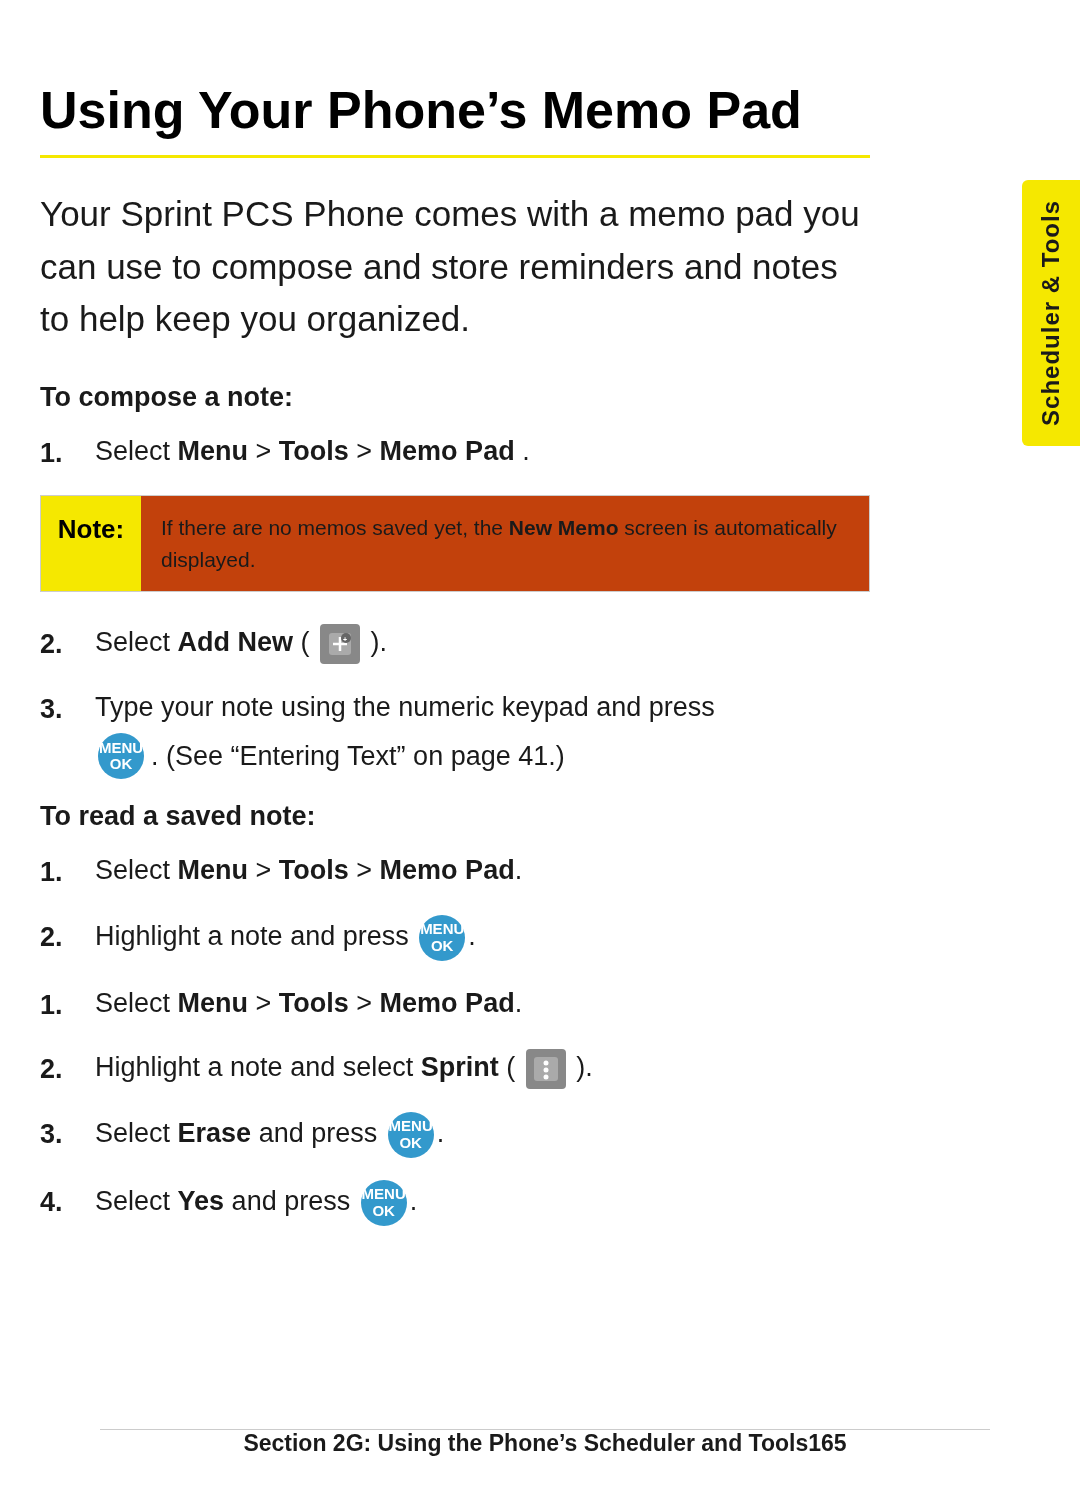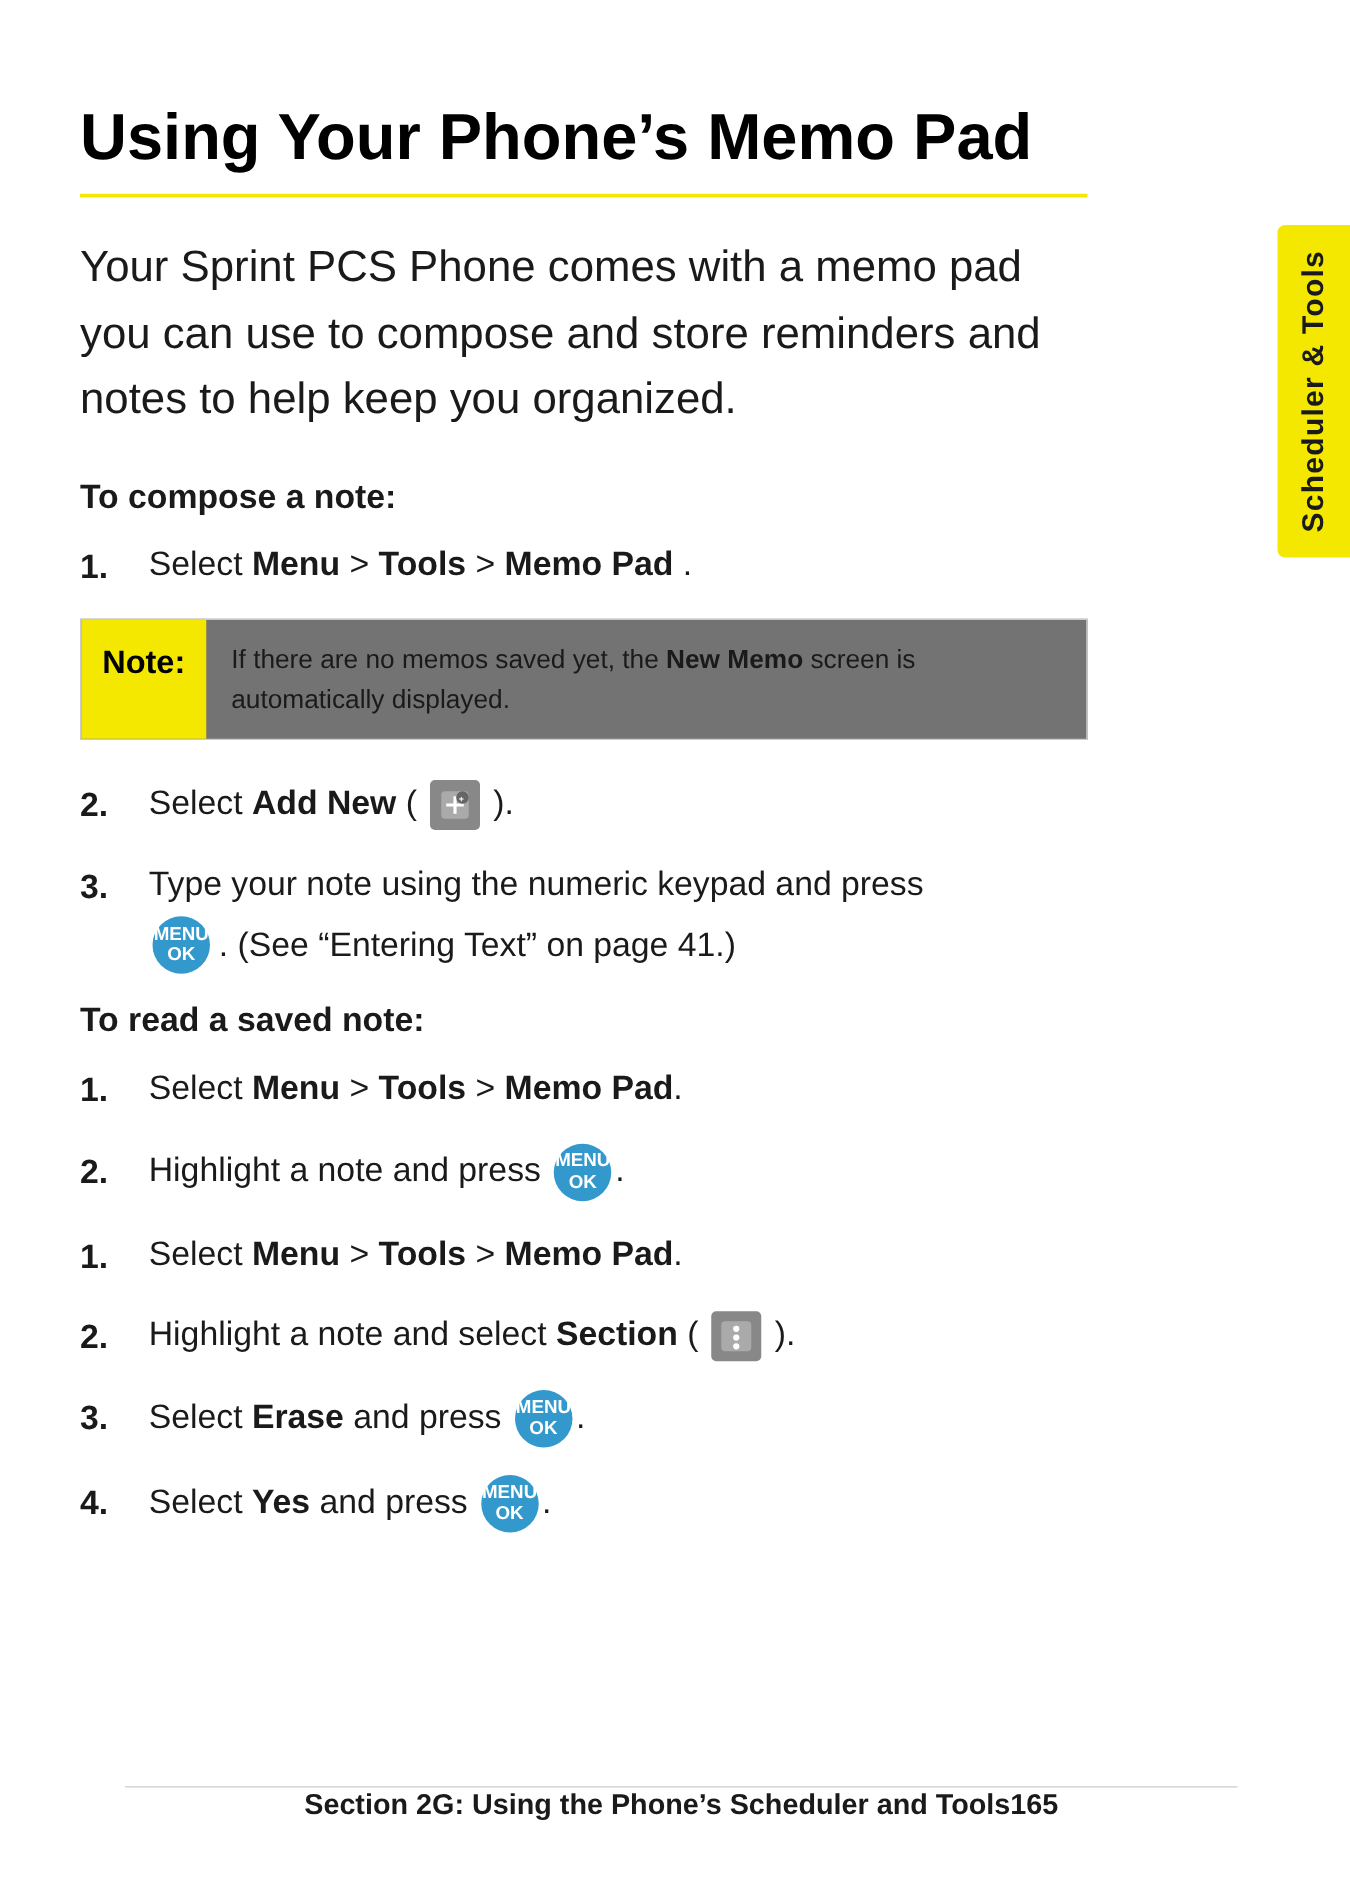"Using Your Phone’s Memo Pad" .page-content { padding: 80px 90px 80px 64px -> 80px 90px 80px 40px }
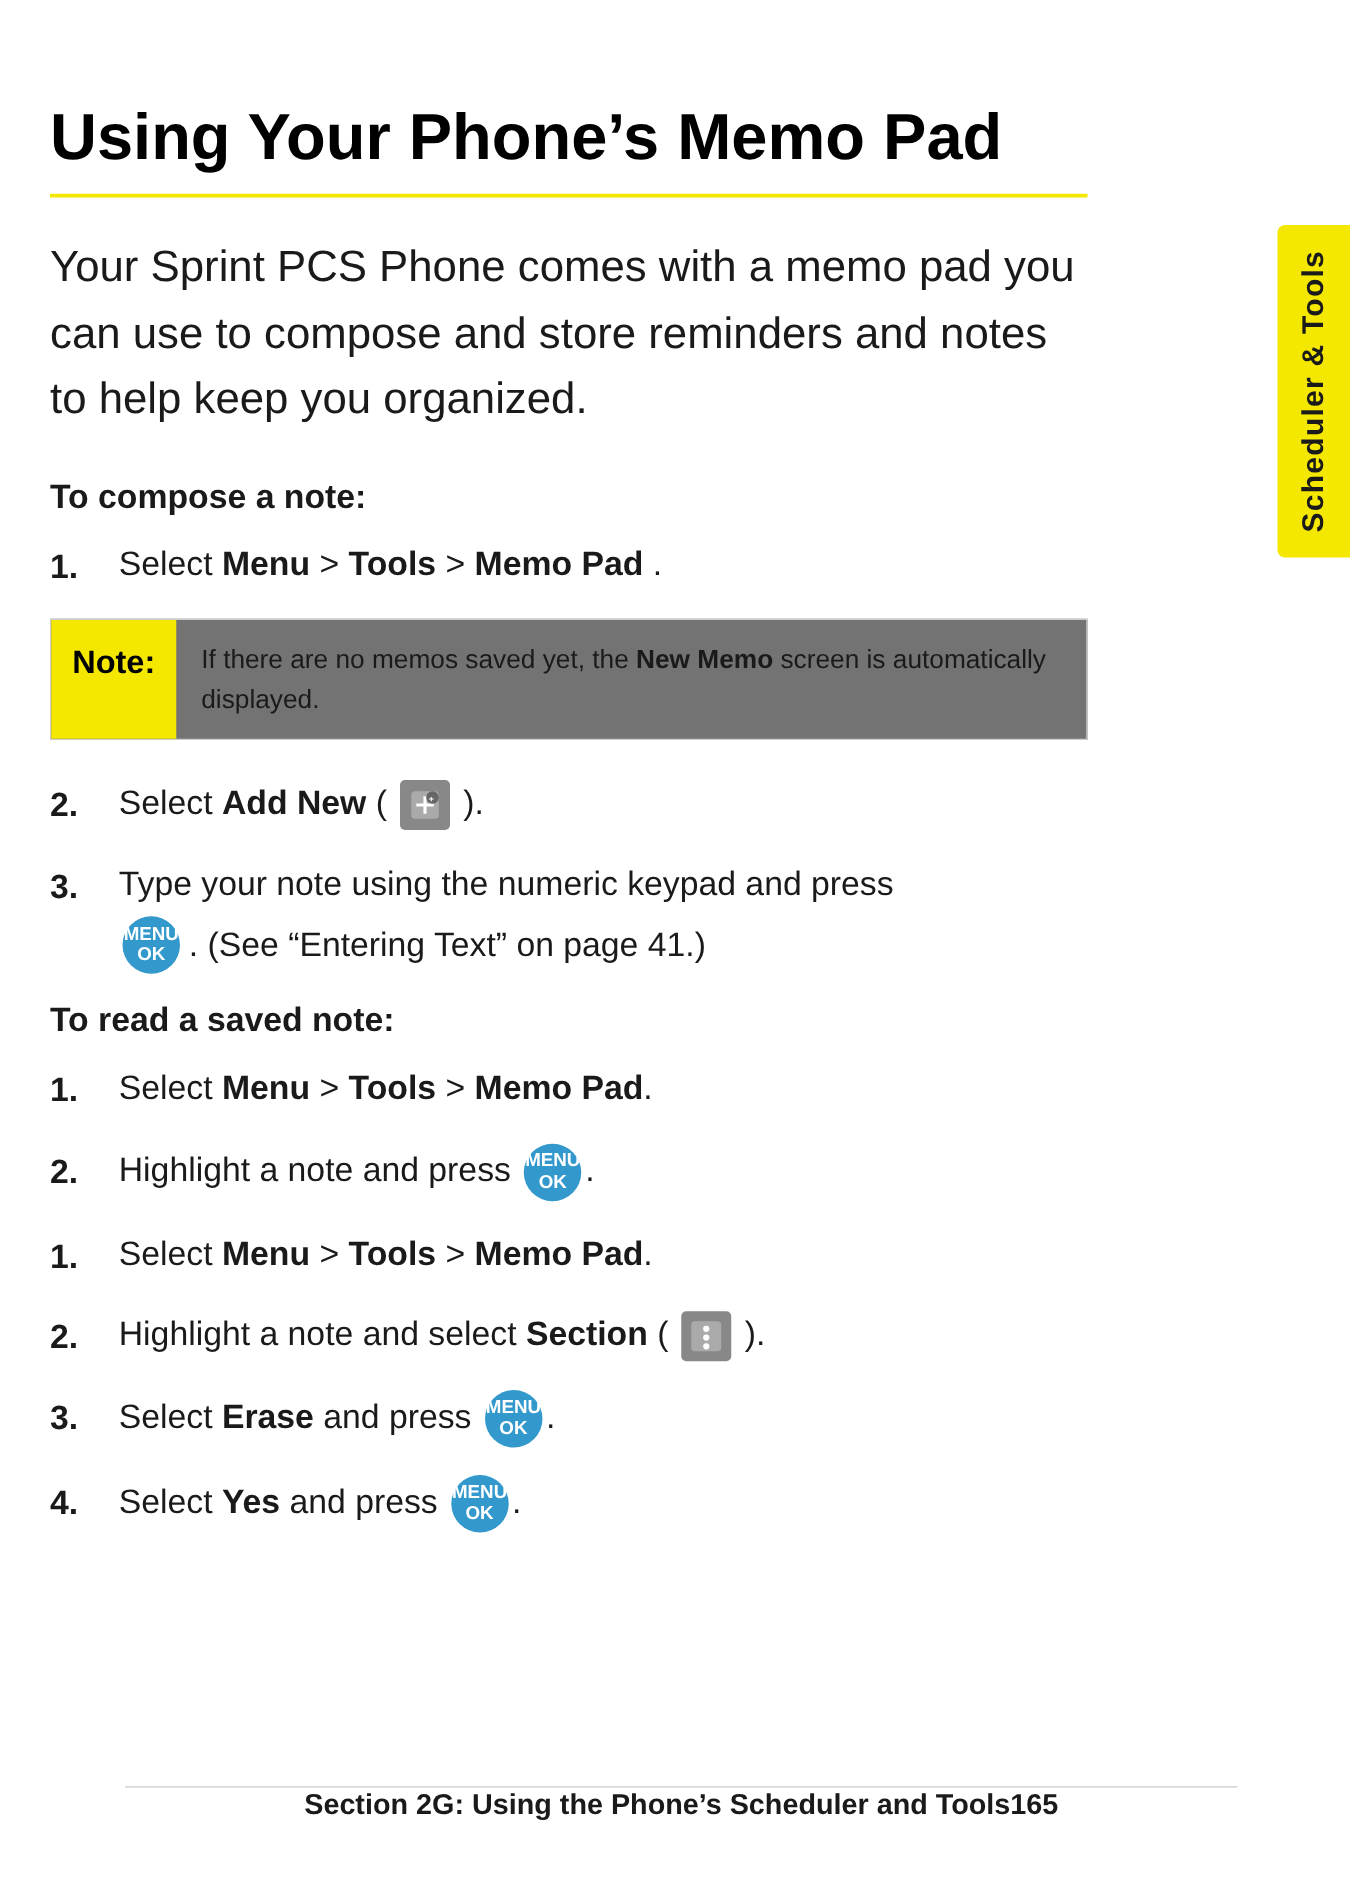"Note:" .note-box { background: #737373 -> #c2410c }
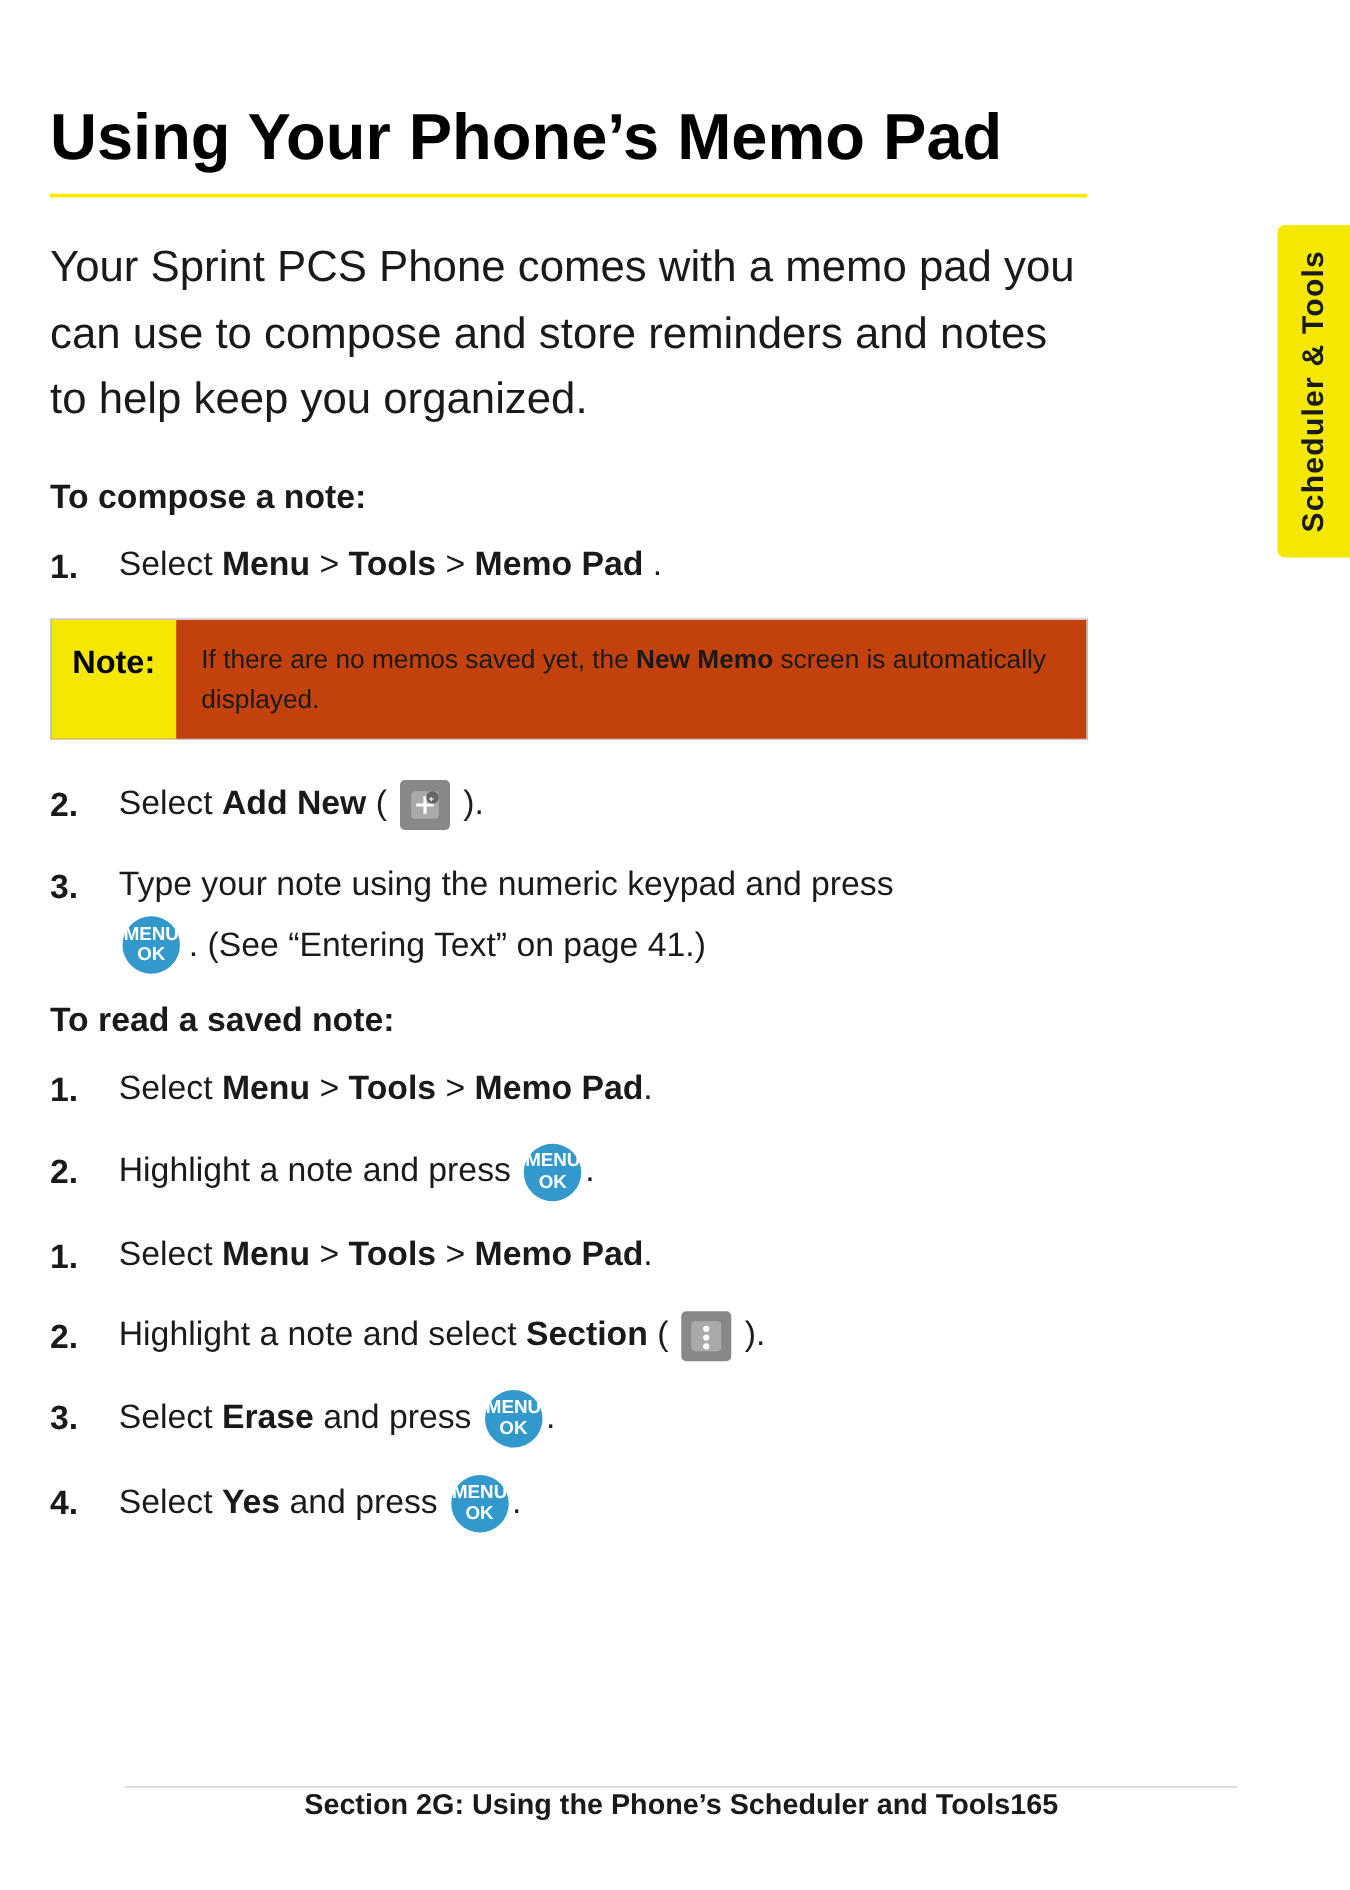"Section" span.bold { text: Section -> Sprint }
